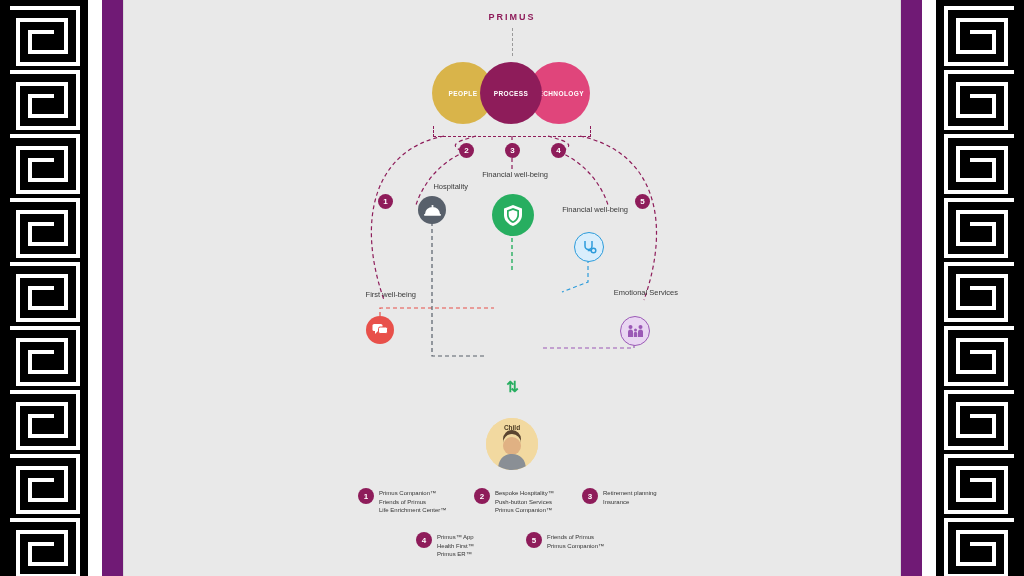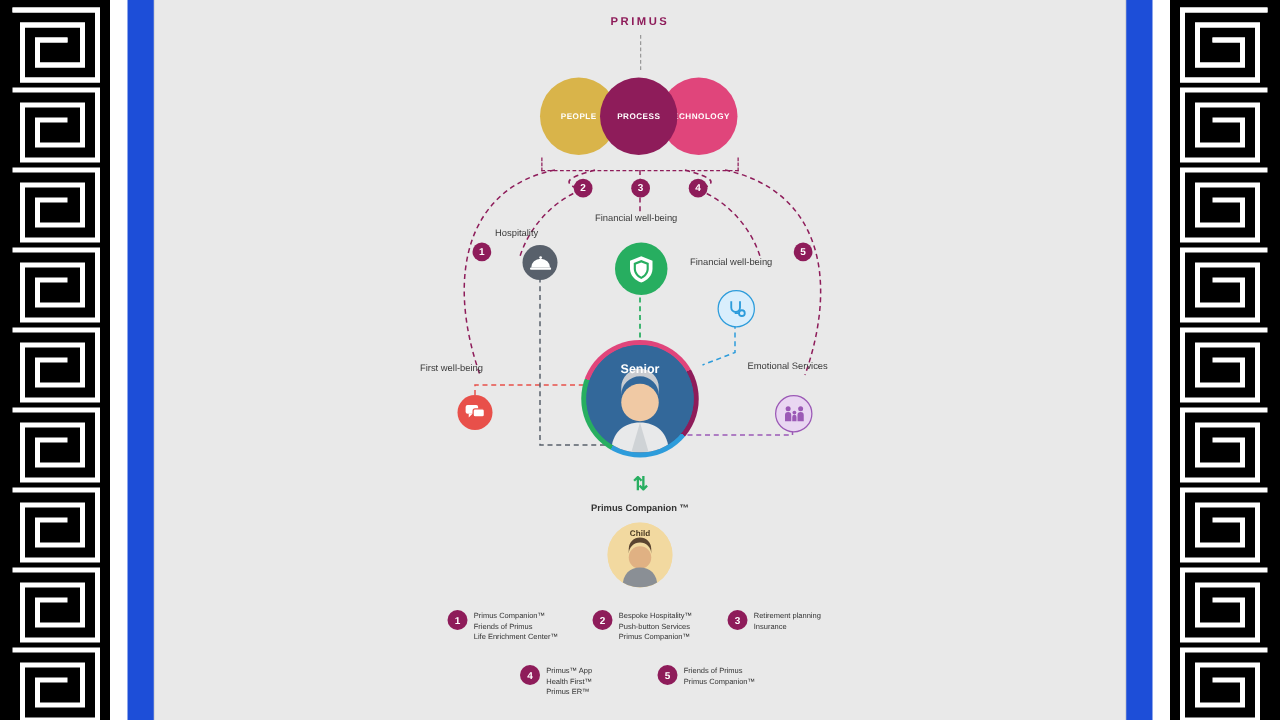"PRIMUS" .stage { background: #1d4ed8 -> #701a75 }
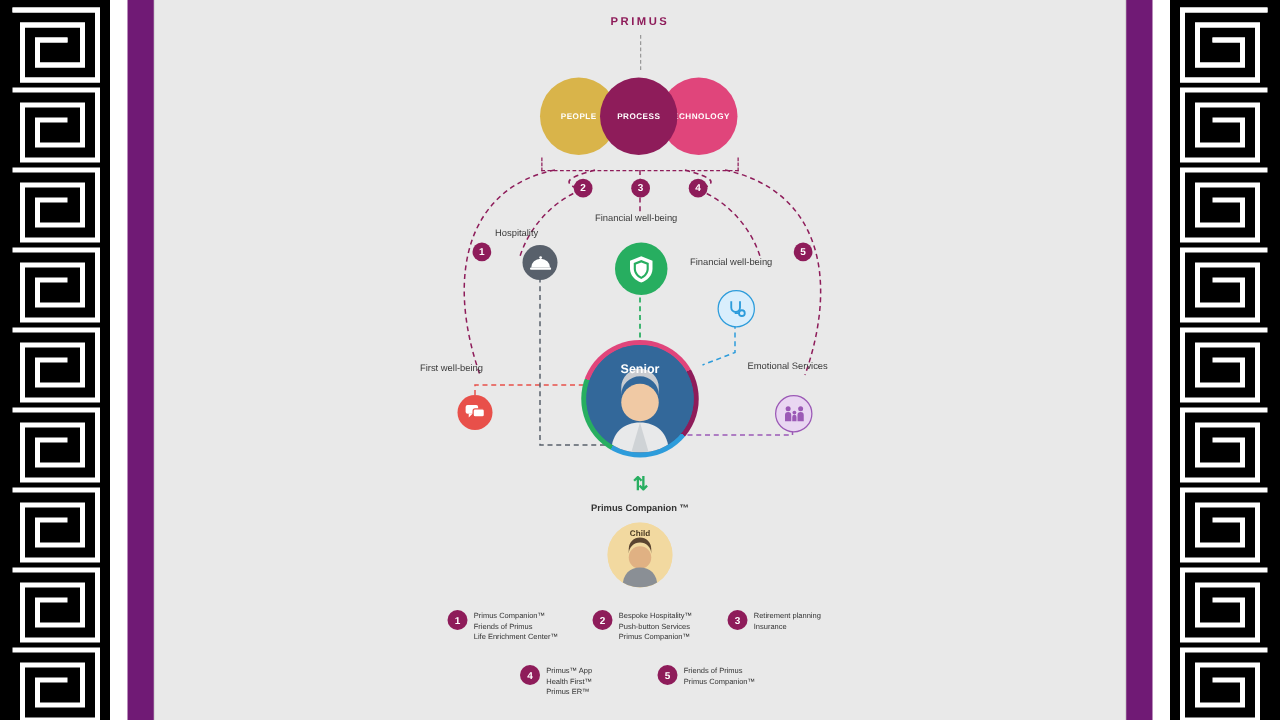"Financial well-being" .plabel { text-align: left -> right }
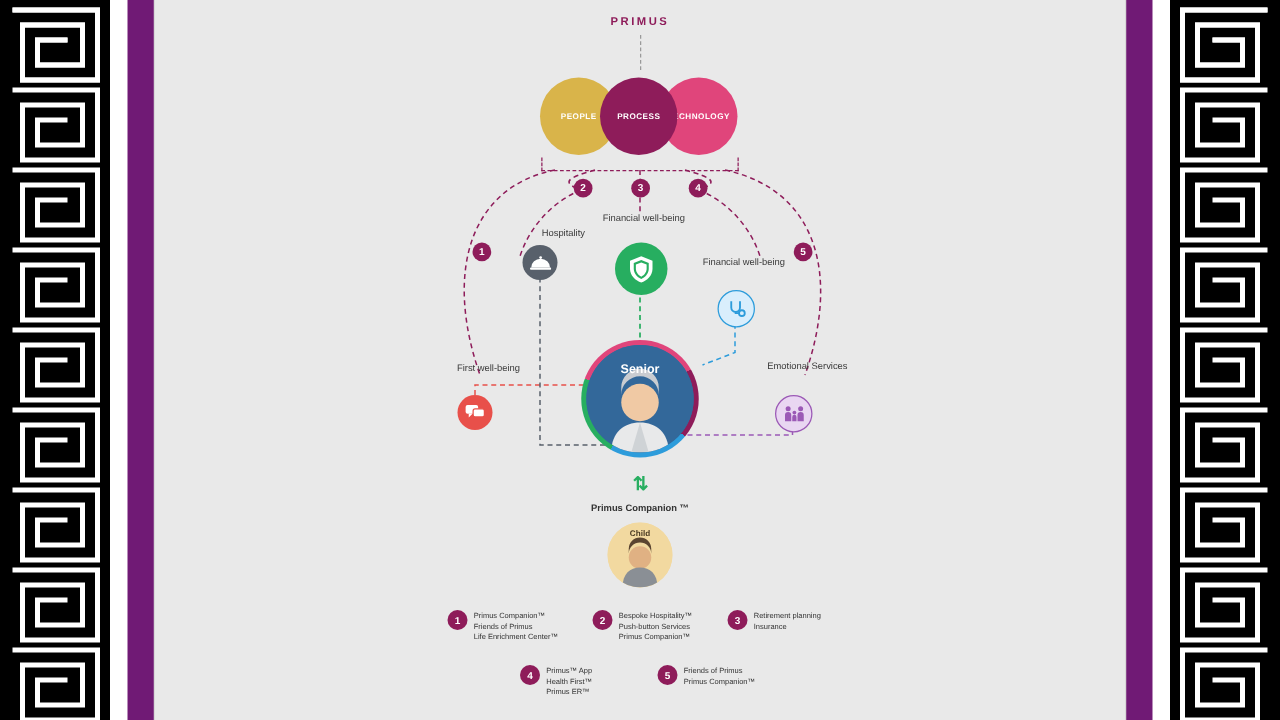"Senior" div.hub { html: <div> <div> <div>Senior</div> <svg> <rect></rect> <circle></circle> <path></path> <path></path> <path></path> </svg> </div> </div> -> none }
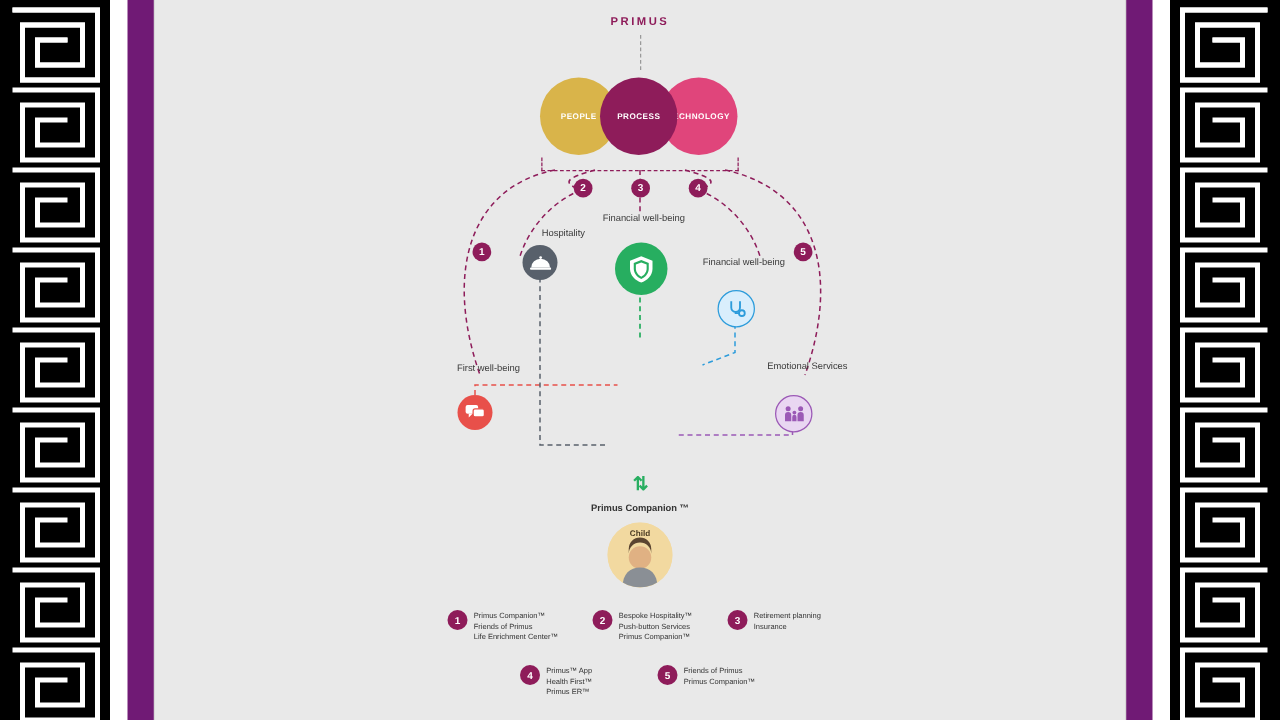"Primus Companion ™" div.companion { html: <div>Primus Companion ™</div> -> none }
